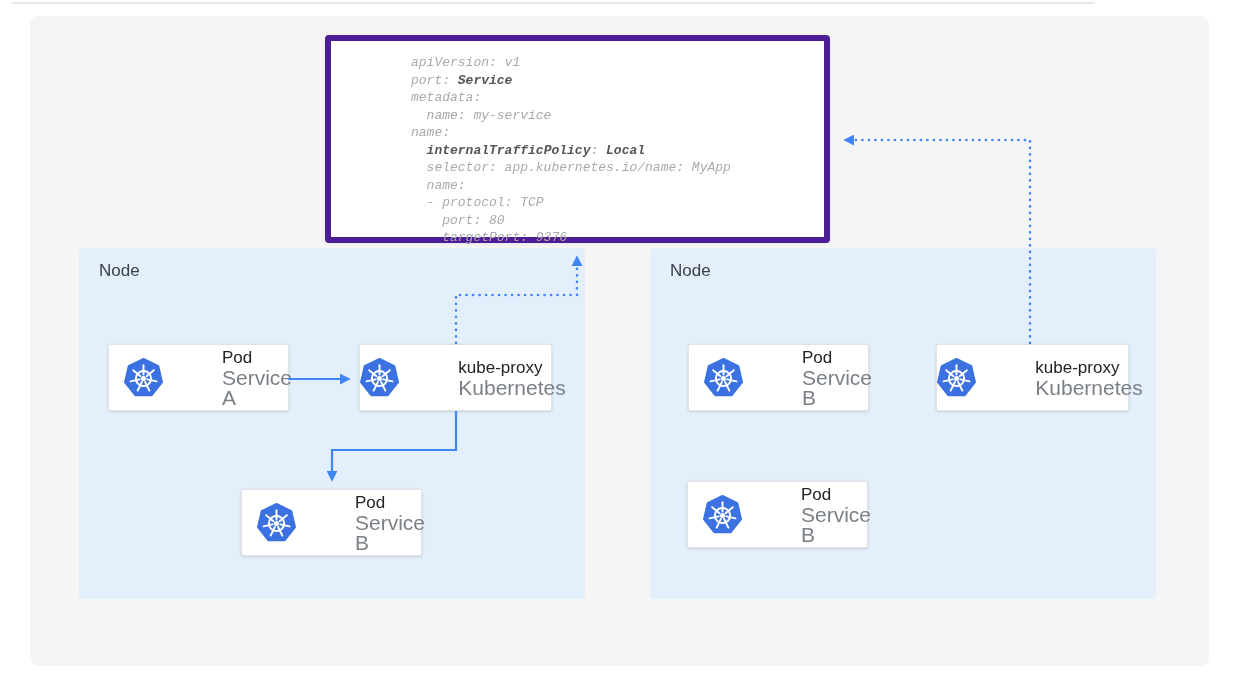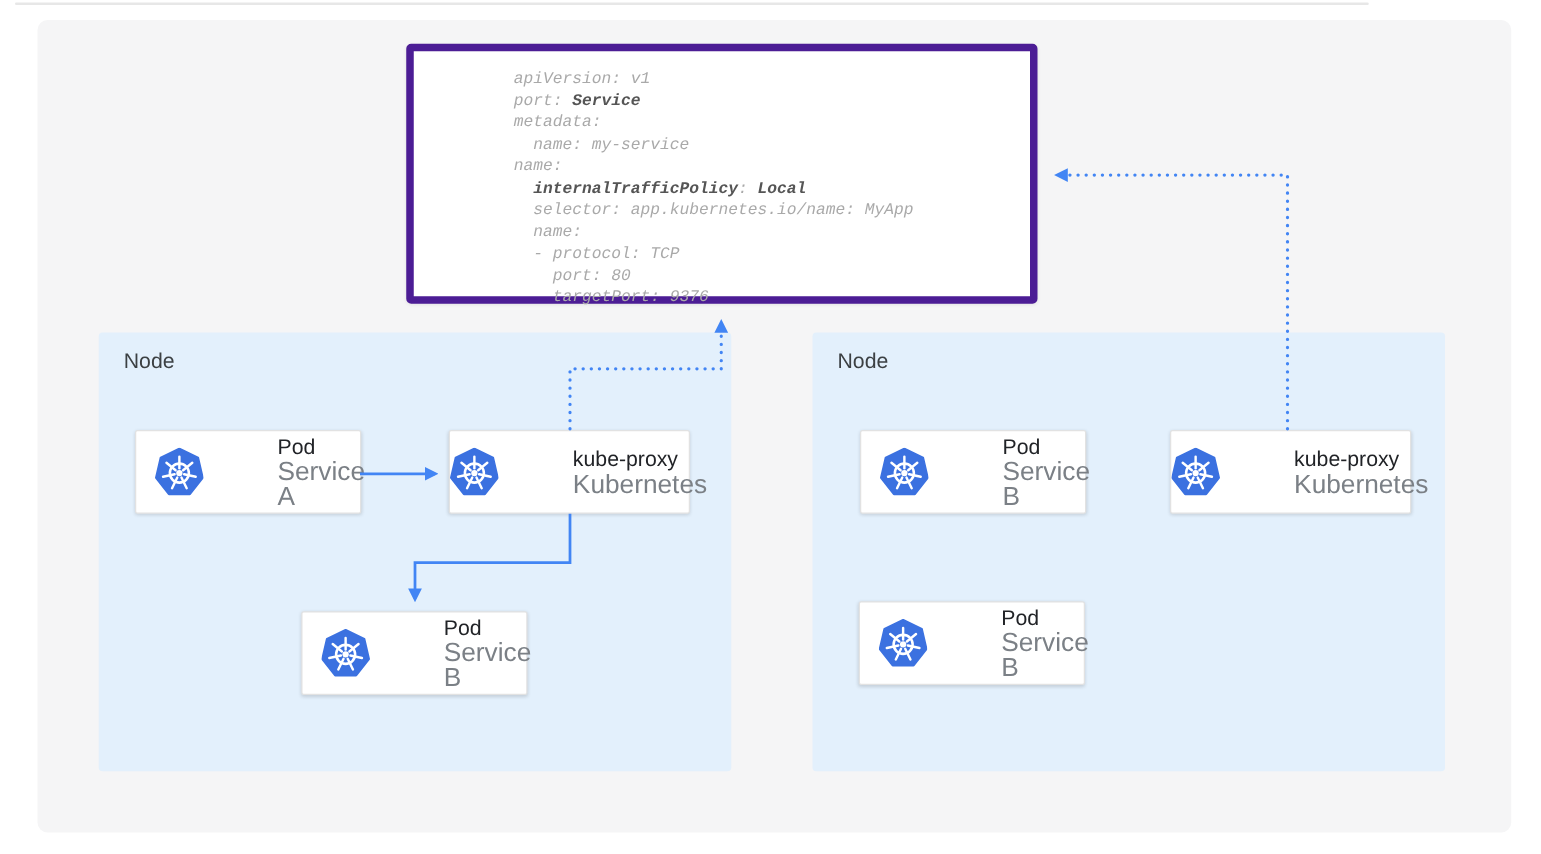"Node" .node { top: 266px -> 248px }
